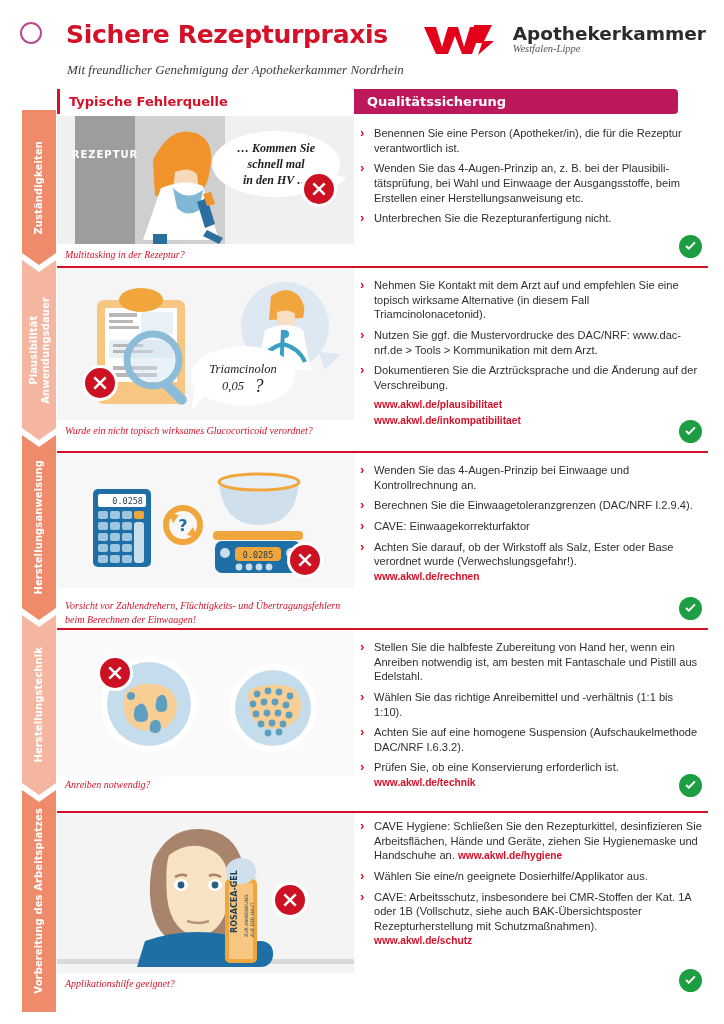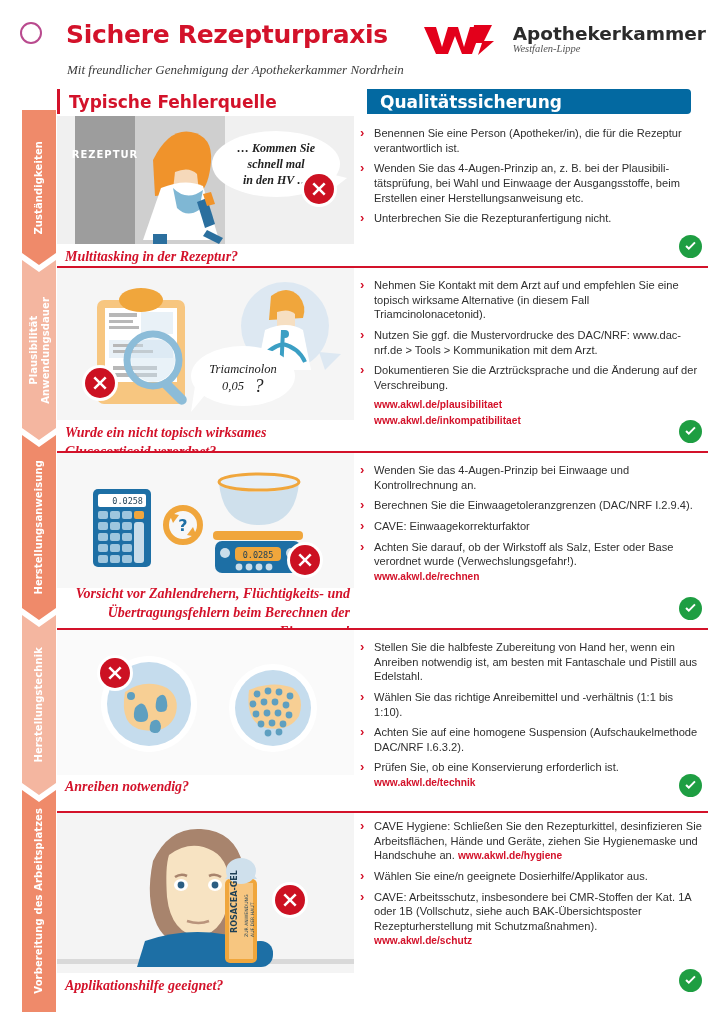"Typische Fehlerquelle" .colhead { font-size: 17px -> 13px }
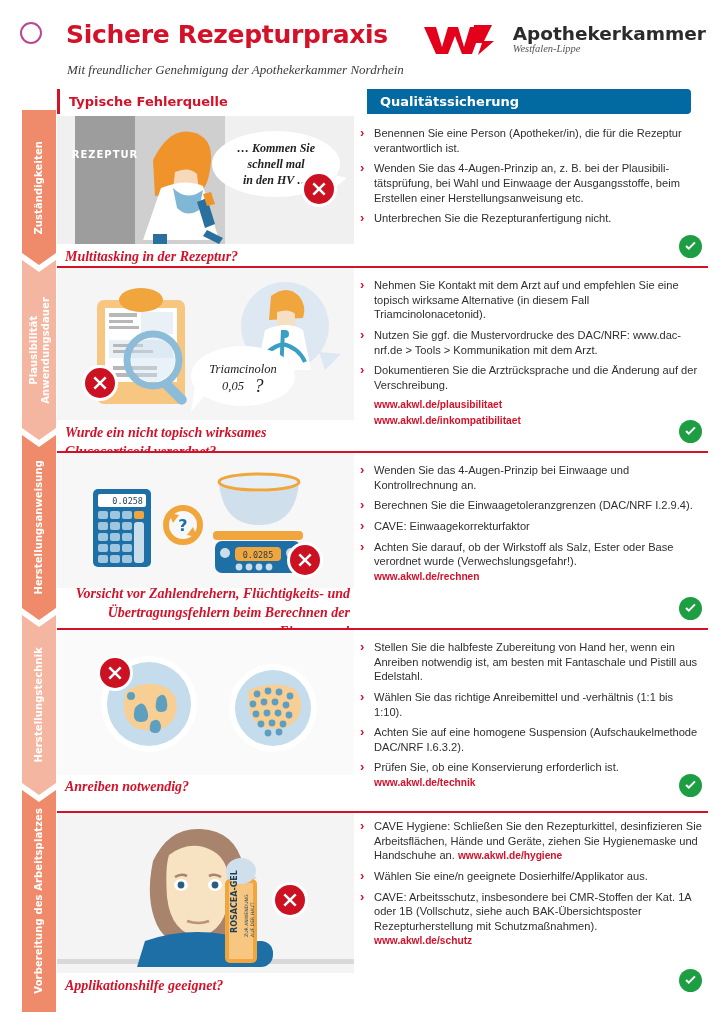"Qualitätssicherung" .colhead-right { background: #0369a1 -> #be185d; left: 310px -> 297px }
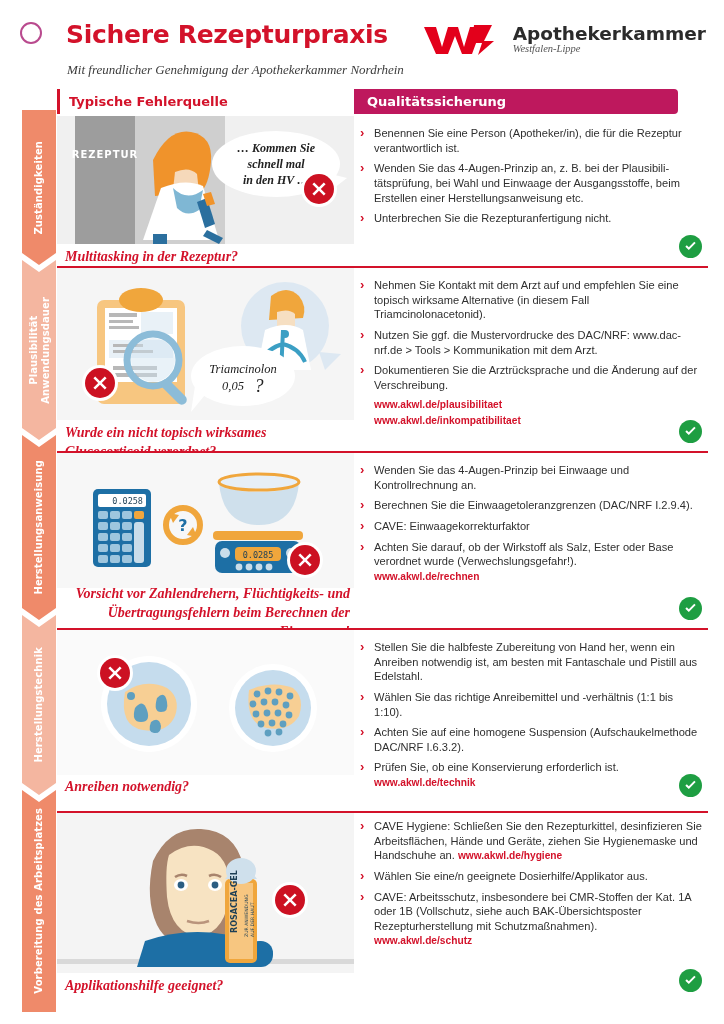"Multitasking in der Rezeptur?" .caption { font-size: 14px -> 10px; font-weight: bold -> normal }
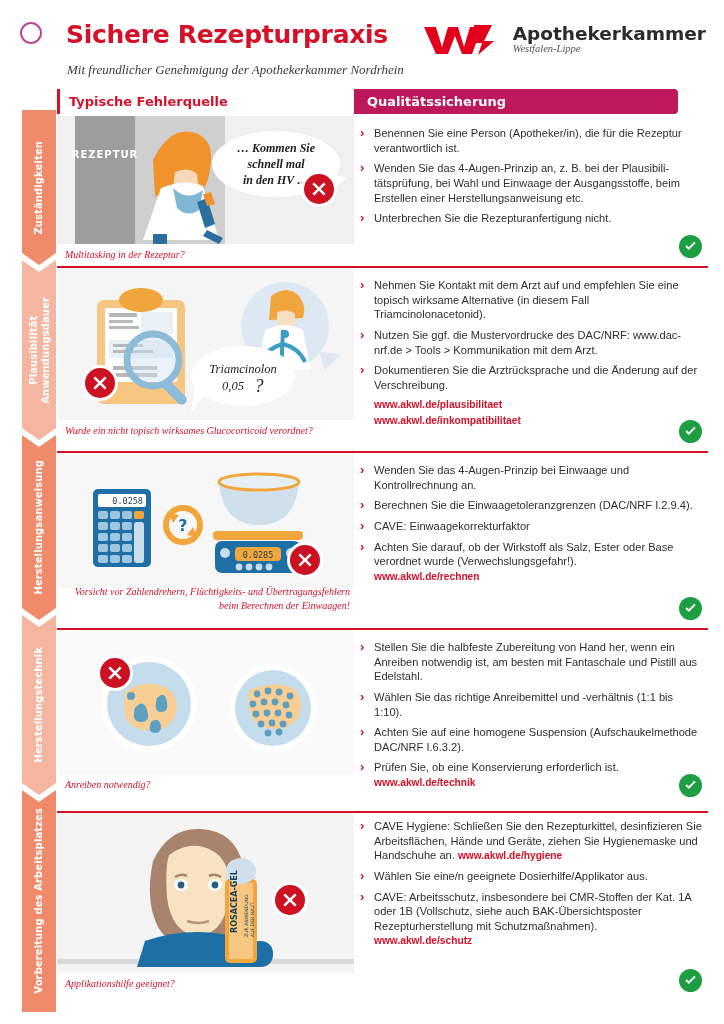"Vorsicht vor Zahlendrehern," div.caption { text-align: right -> none; top: 132px -> 146px }
